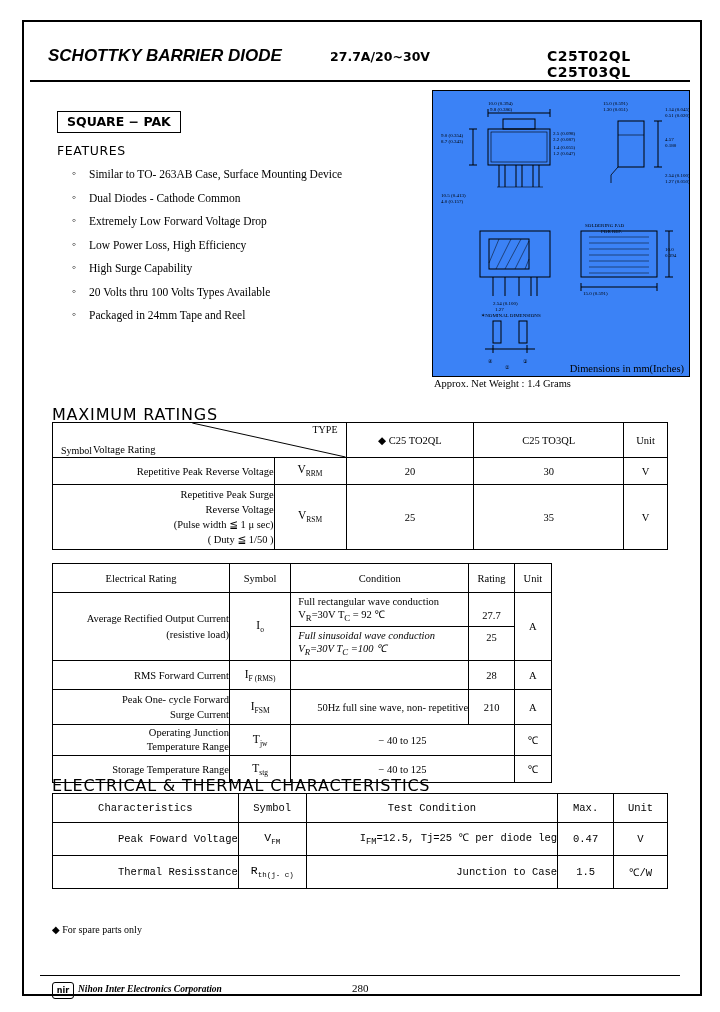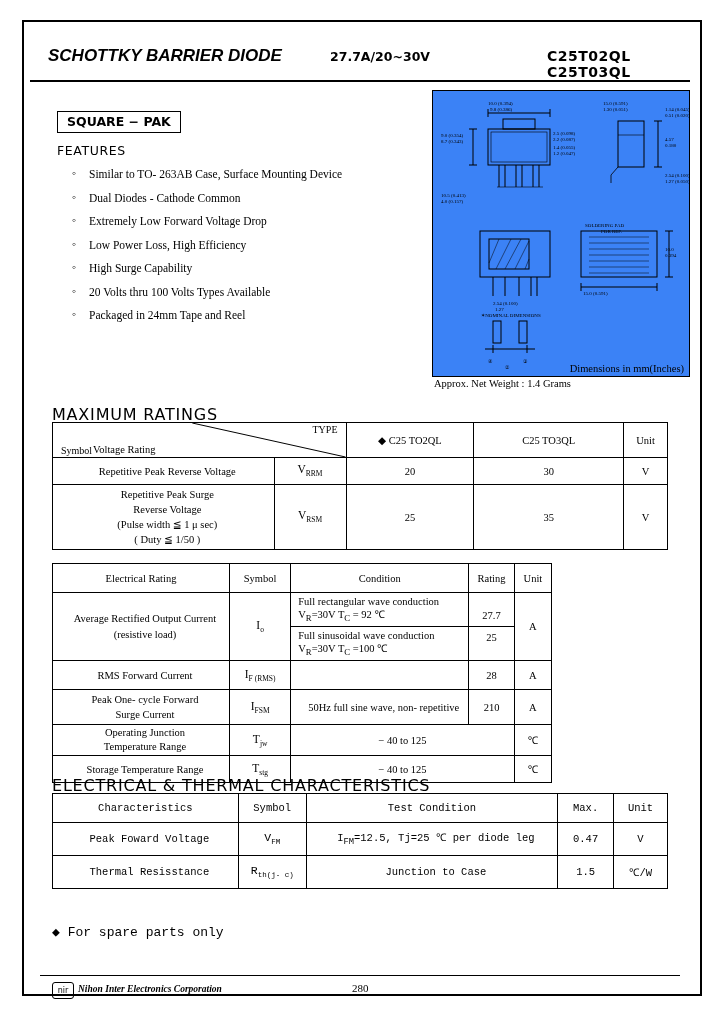"Repetitive Peak Reverse Voltage" .lft { text-align: center -> right }
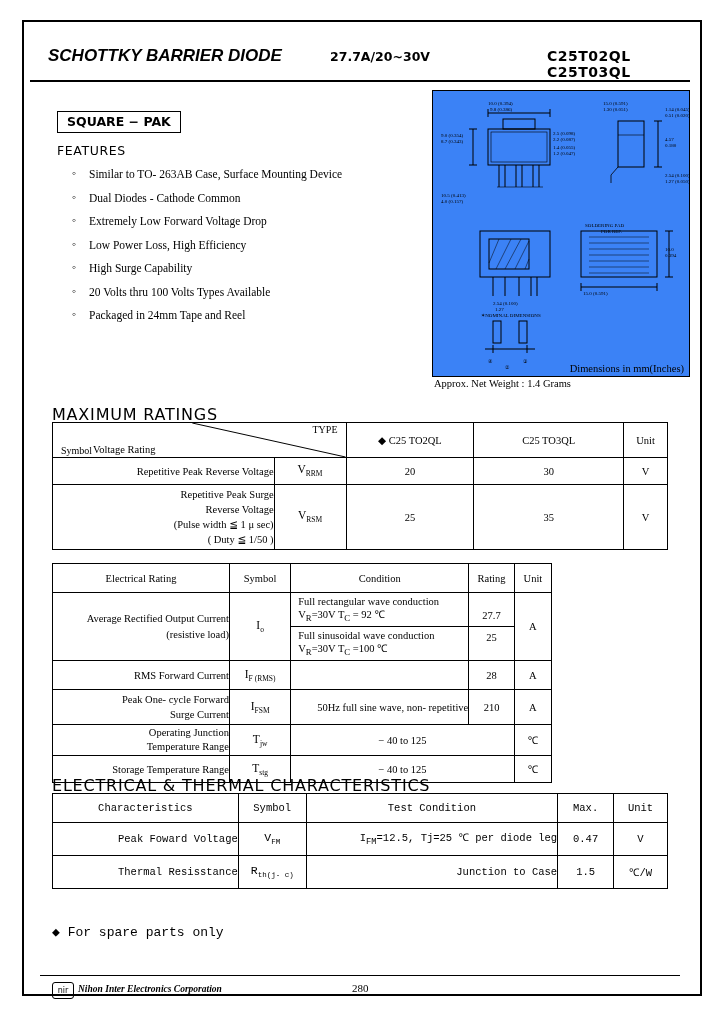"Full sinusoidal wave conduction" .cond-split div:last-child { font-style: none -> italic }
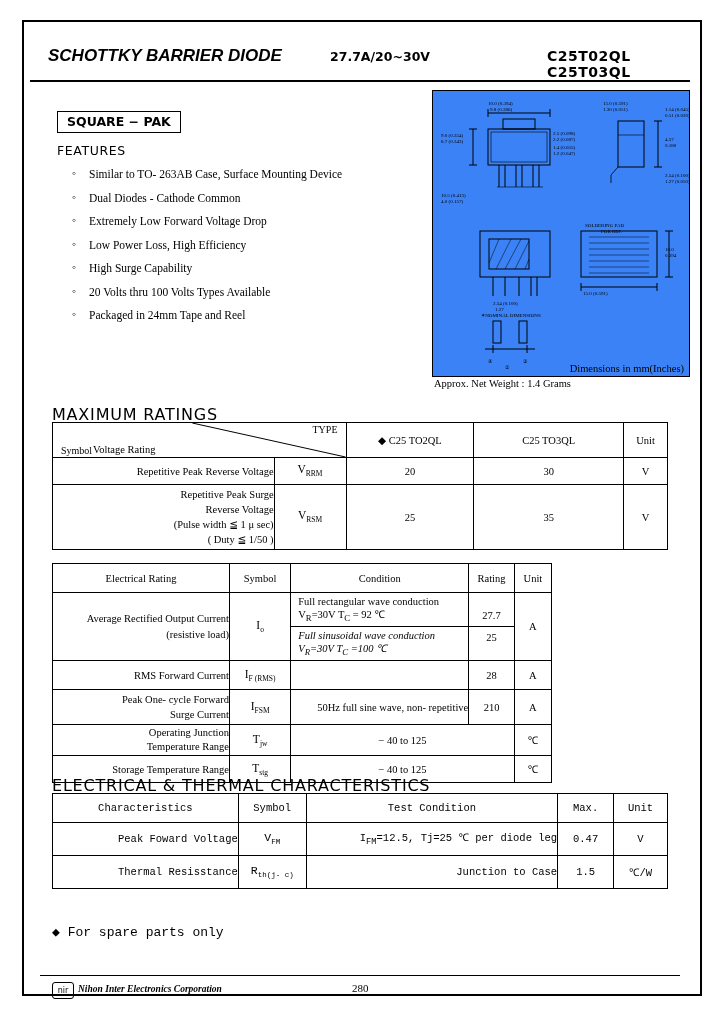"◆ For spare parts only" .note { font-family: Liberation Mono, monospace -> Liberation Serif, serif; font-size: 13px -> 10px }
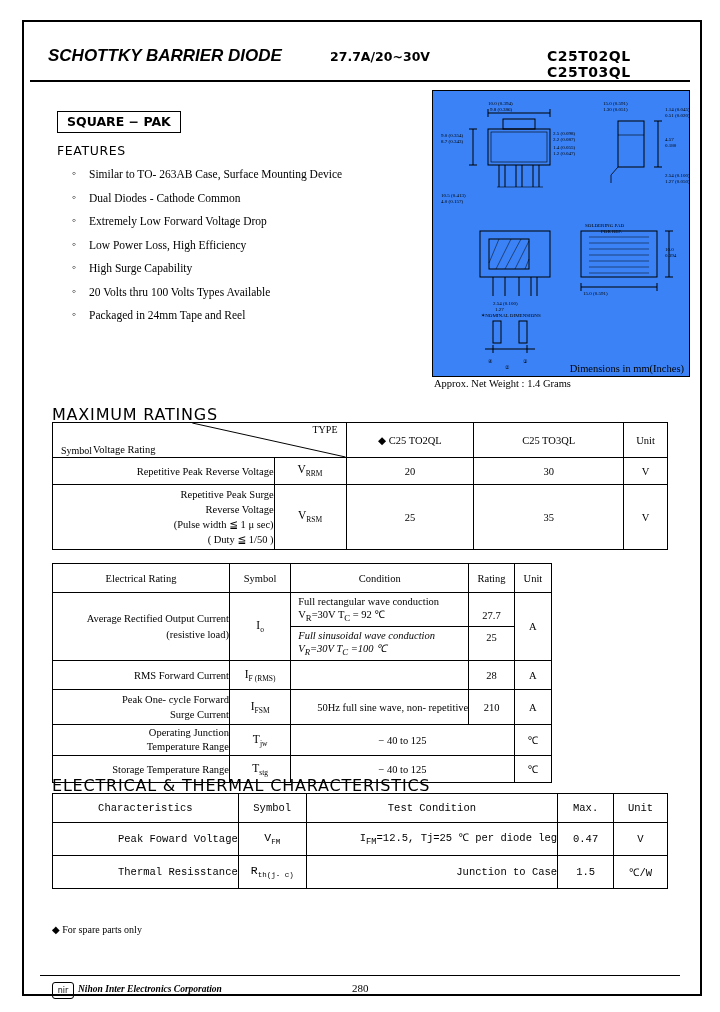"nir" .logo { font-weight: normal -> bold }
